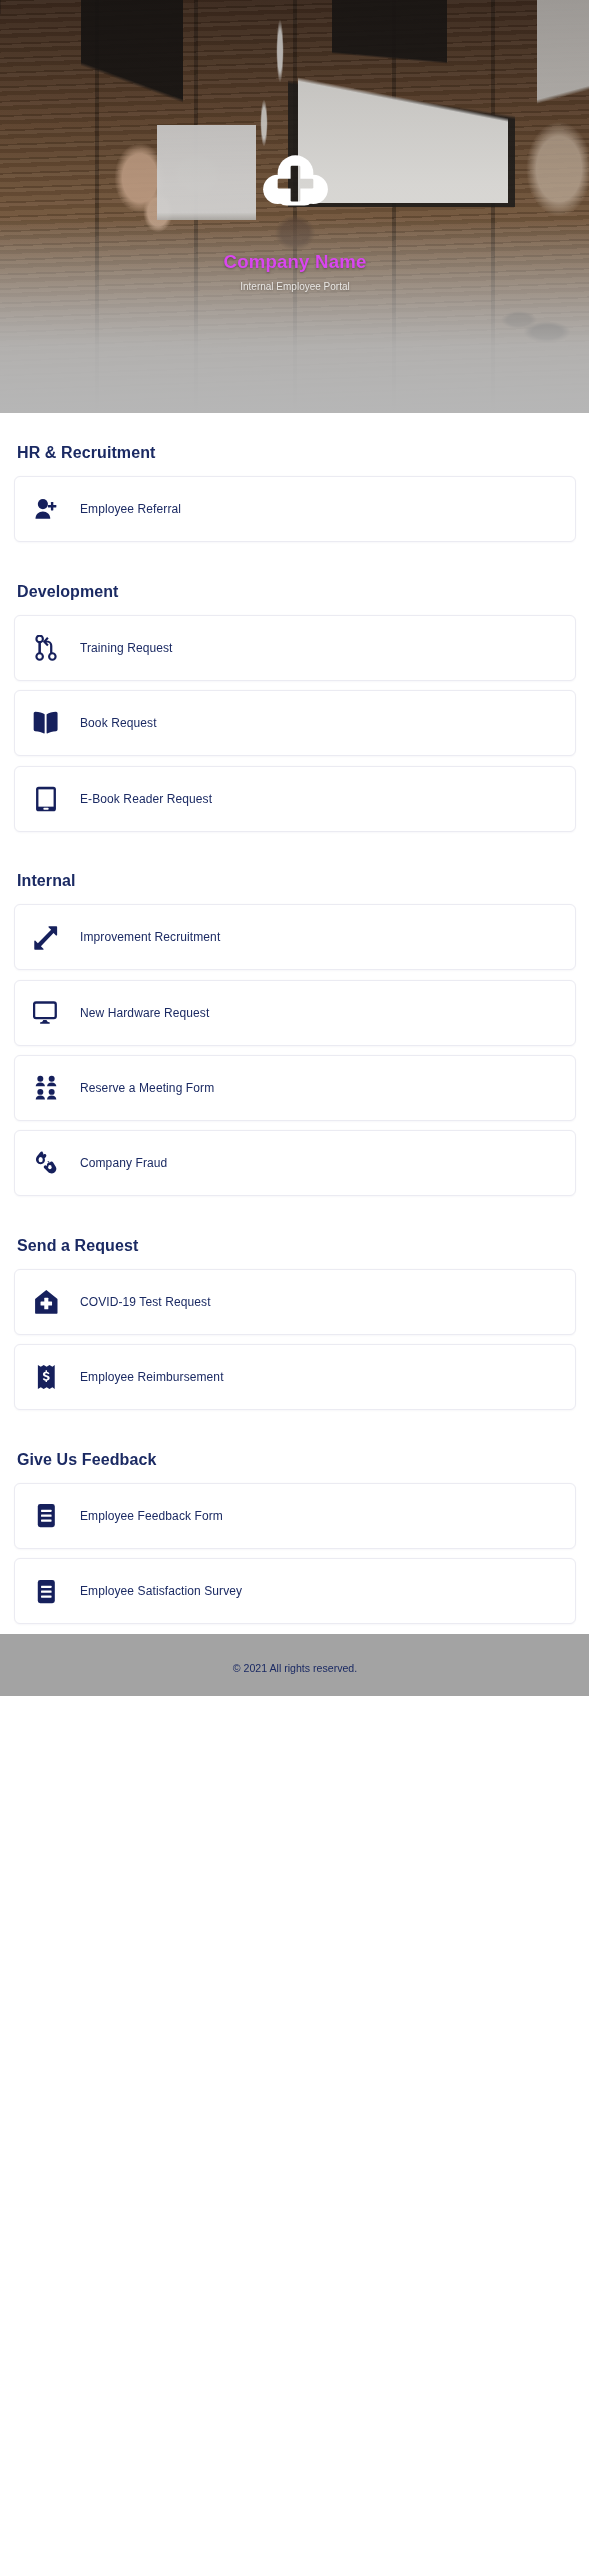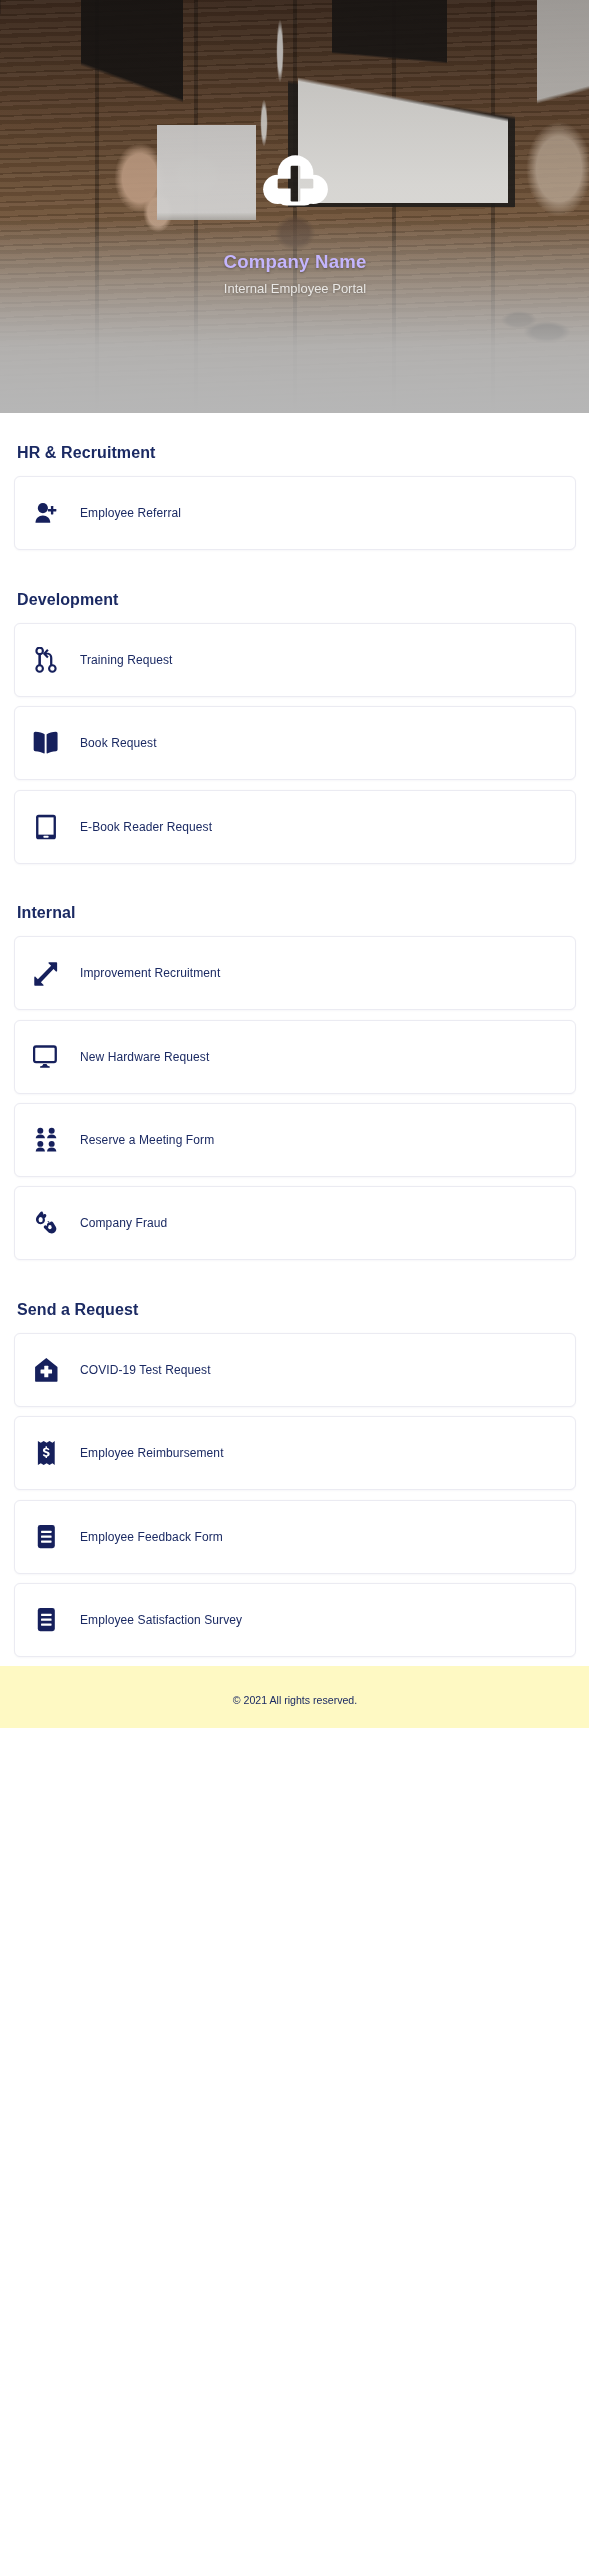"Company Name" .hero-title { color: #c4b5fd -> #d946ef }
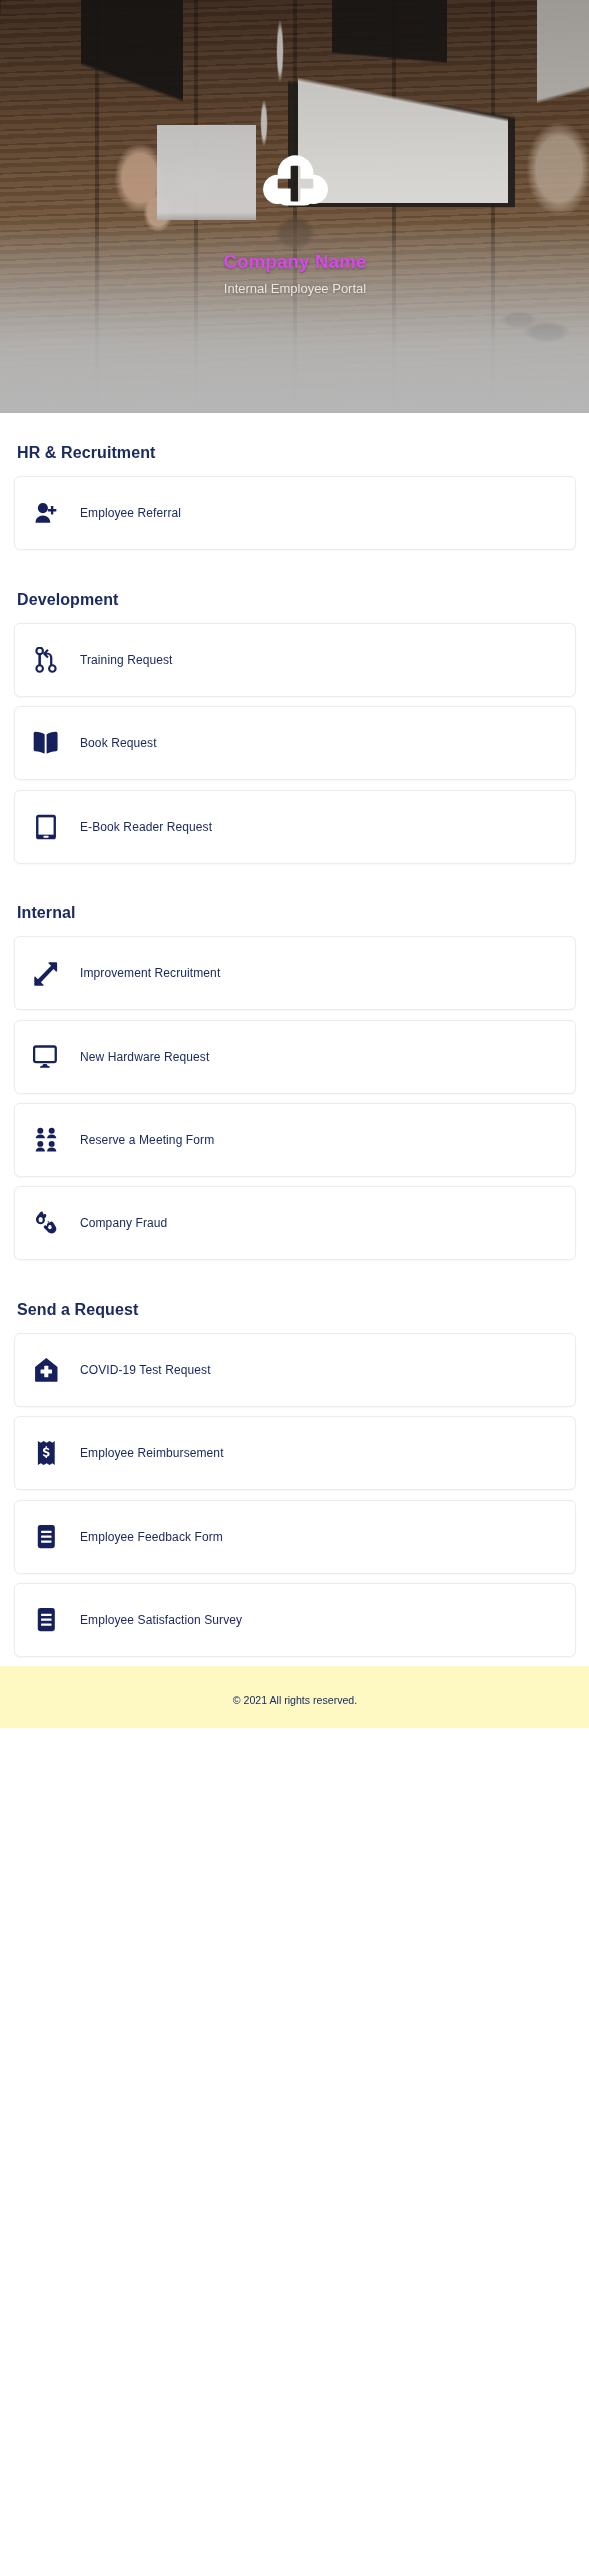"Internal Employee Portal" .hero-subtitle { font-size: 13px -> 10px }
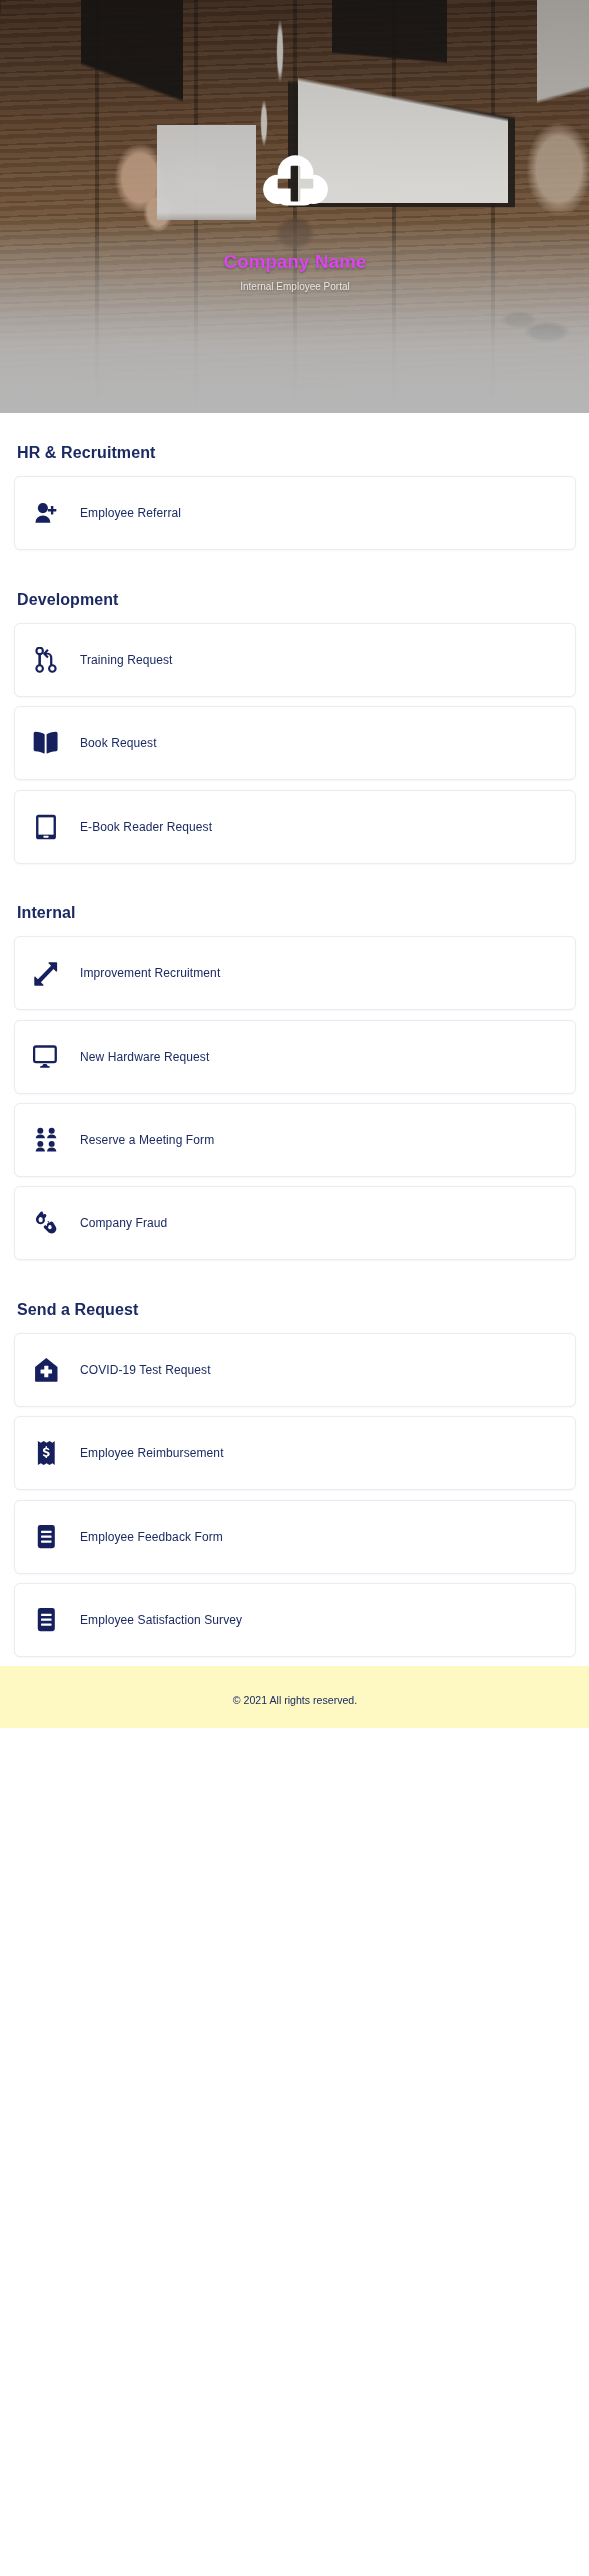"Employee Referral" .card { height: 74px -> 66px }
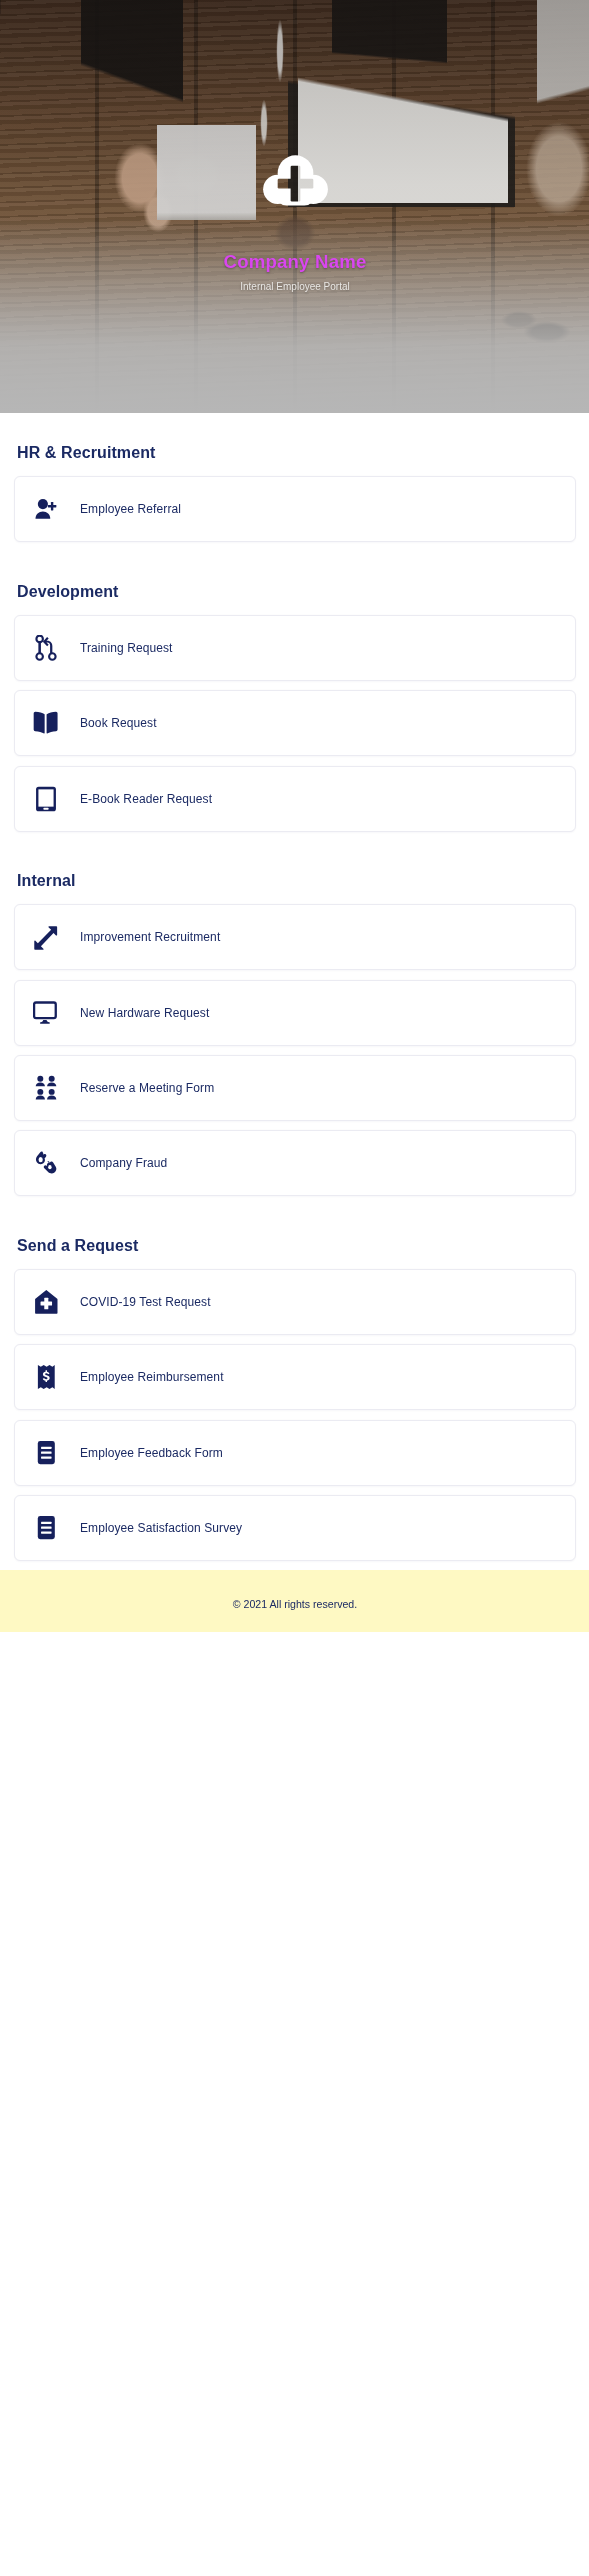"Give Us Feedback" div.section-title { html: none -> <div>Give Us Feedback</div> }
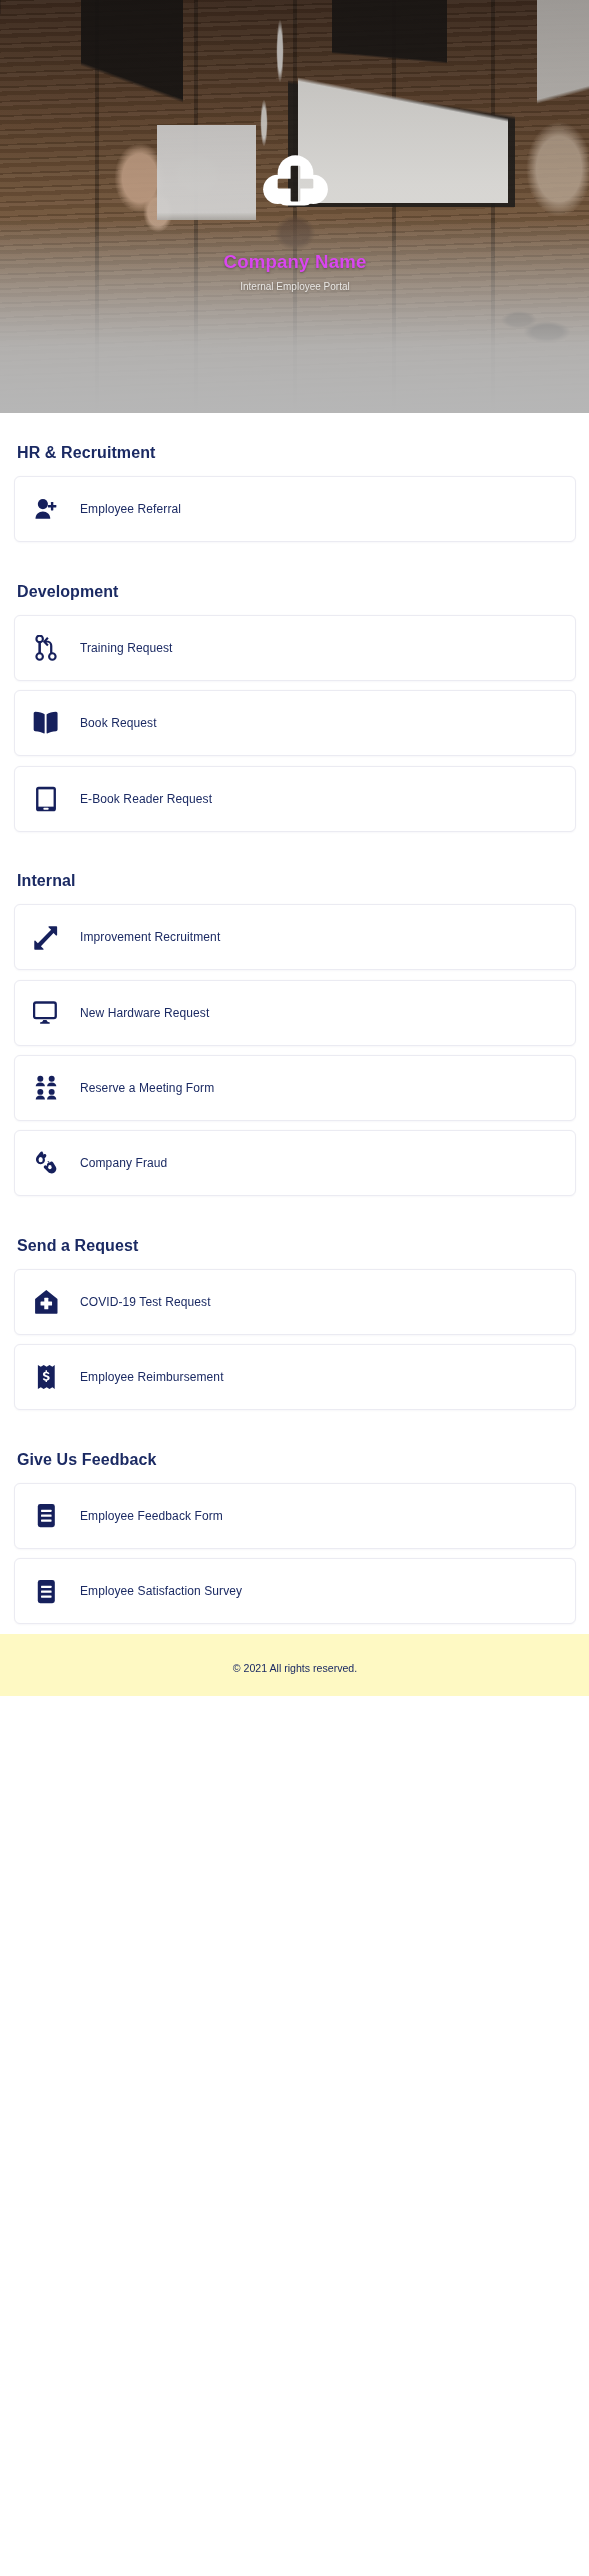"© 2021 All rights reserved." .footer { background: #fef9c3 -> #a3a3a3 }
